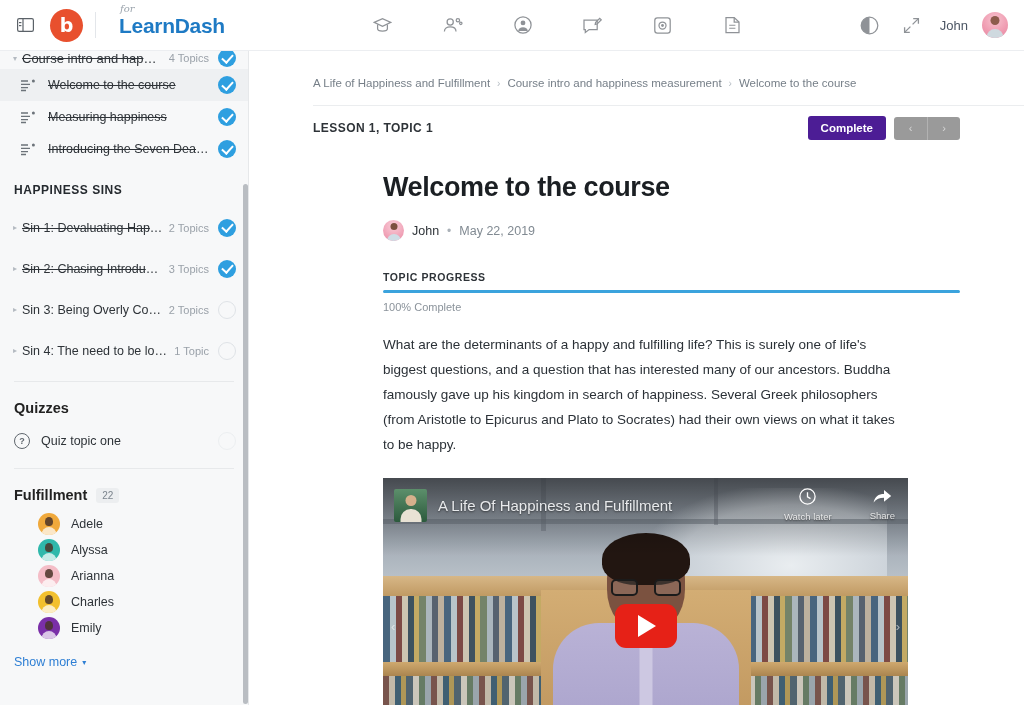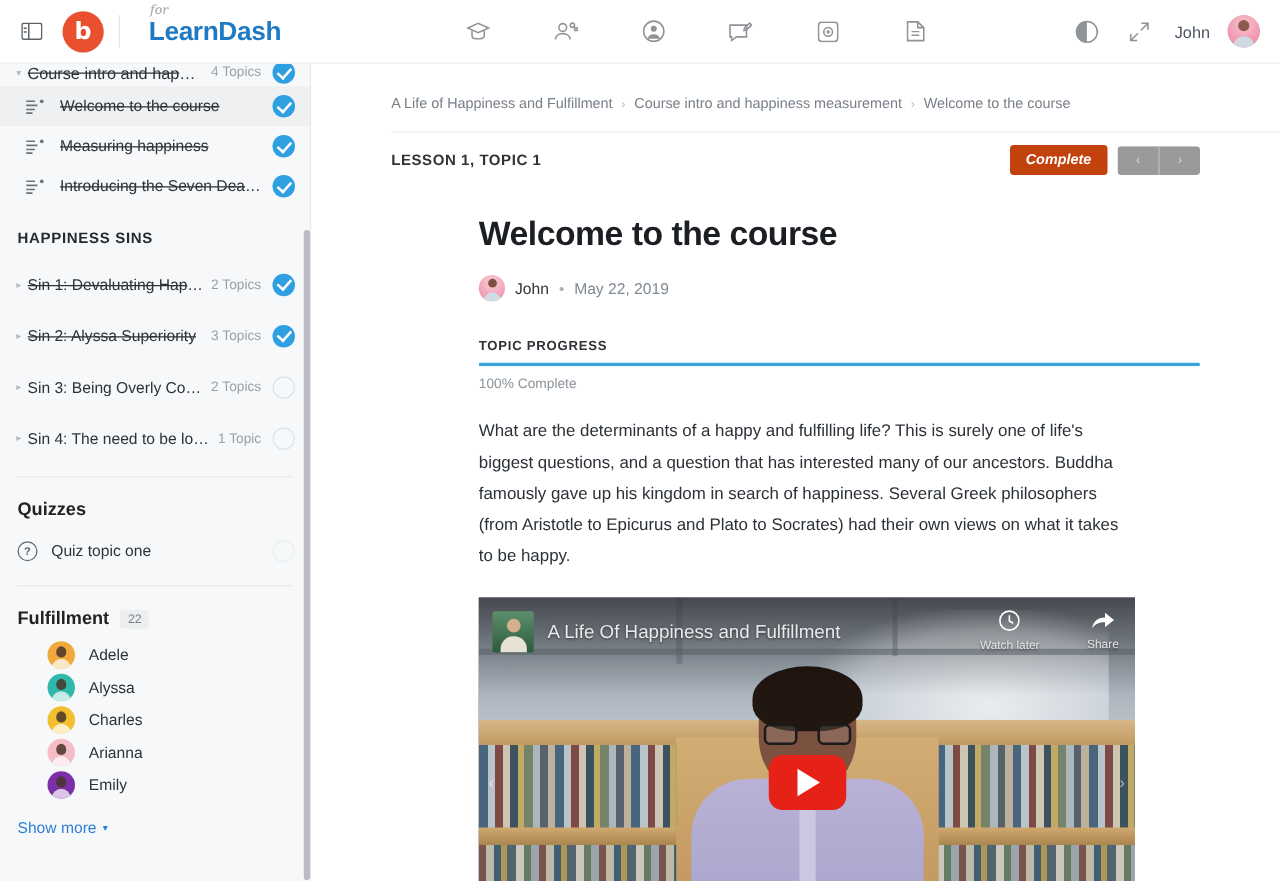"Complete" .btn-complete { background: #c2410c -> #4c1d95; font-style: italic -> none }
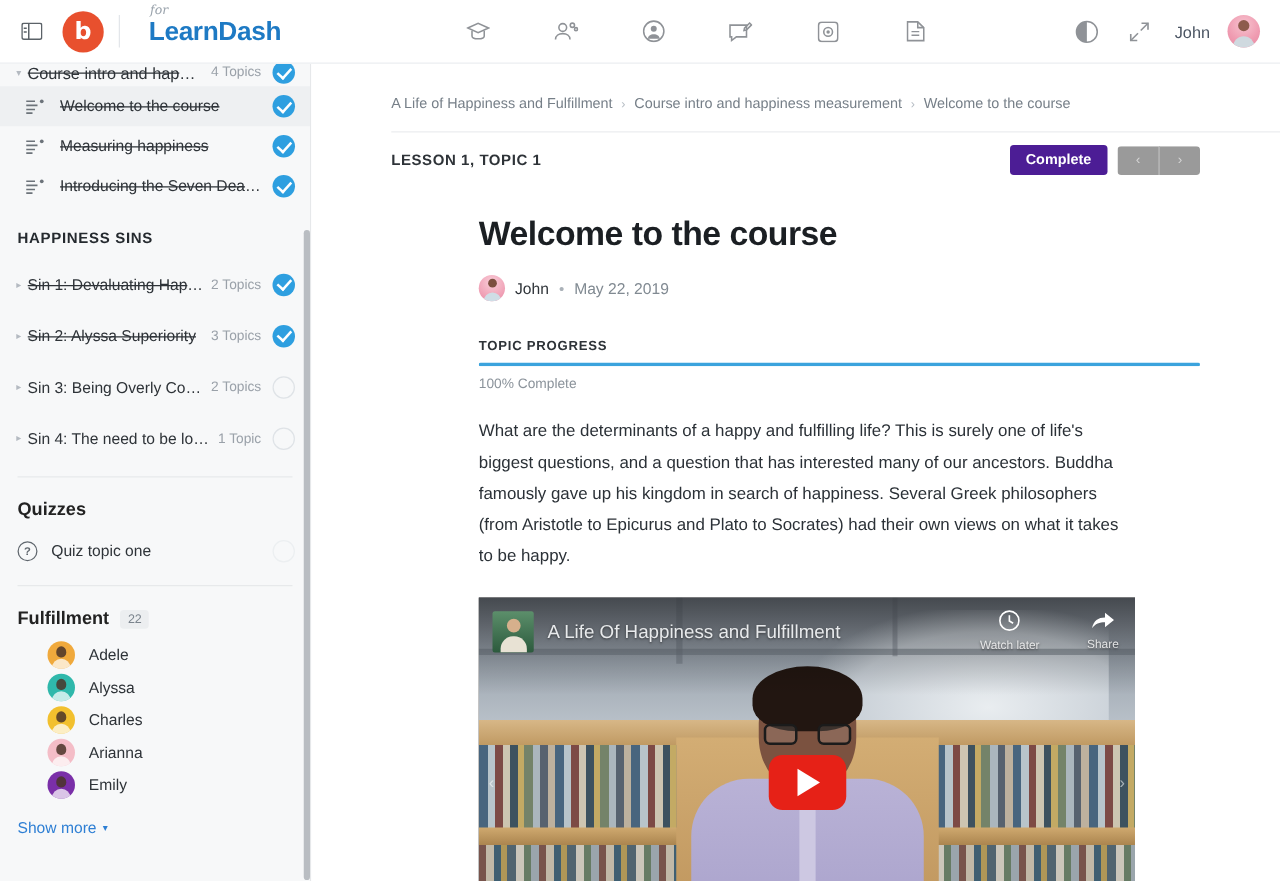"Sin 2: Alyssa Superiority" div.s-title { text: Alyssa Superiority -> Chasing Introducing }
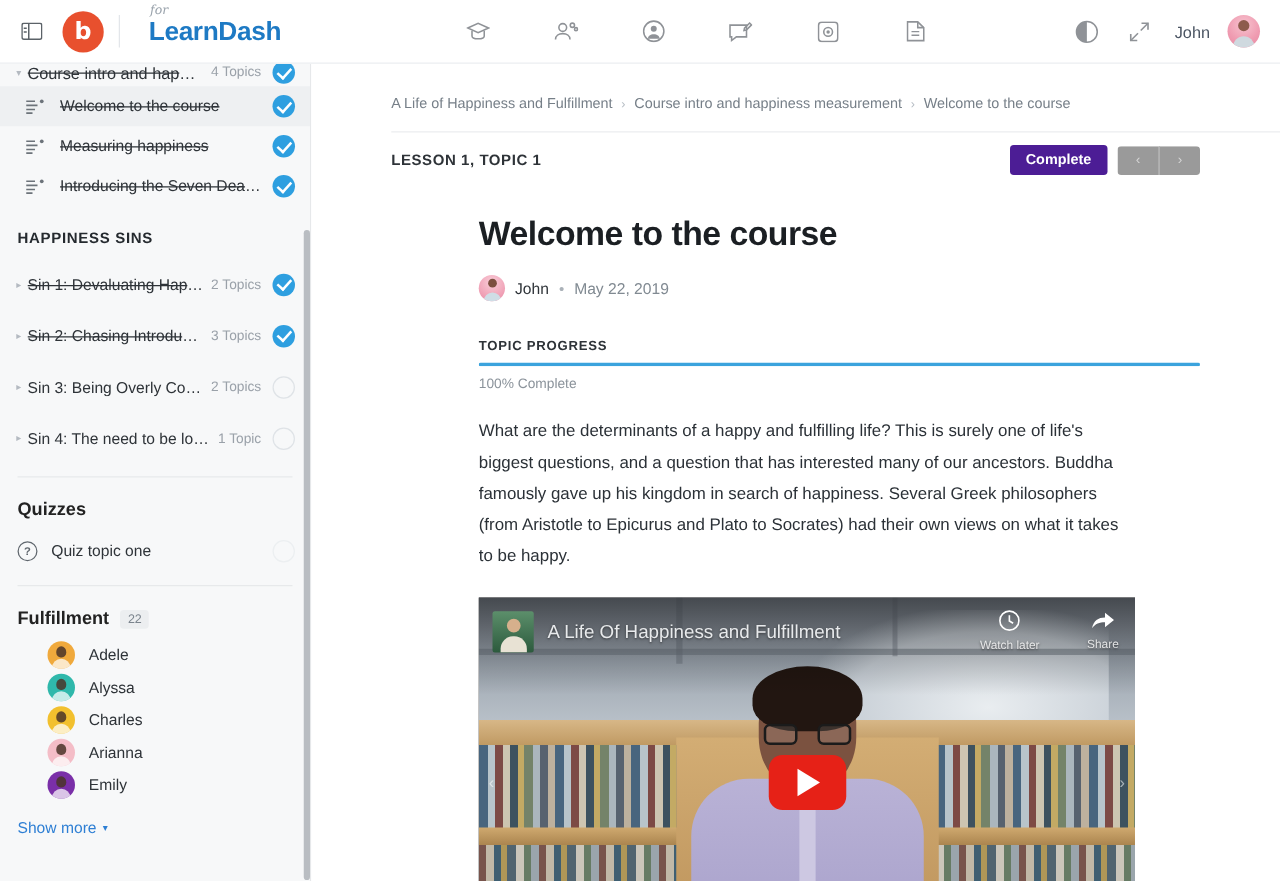"Charles" div.part-row { order: before "Arianna" -> after "Arianna" }
